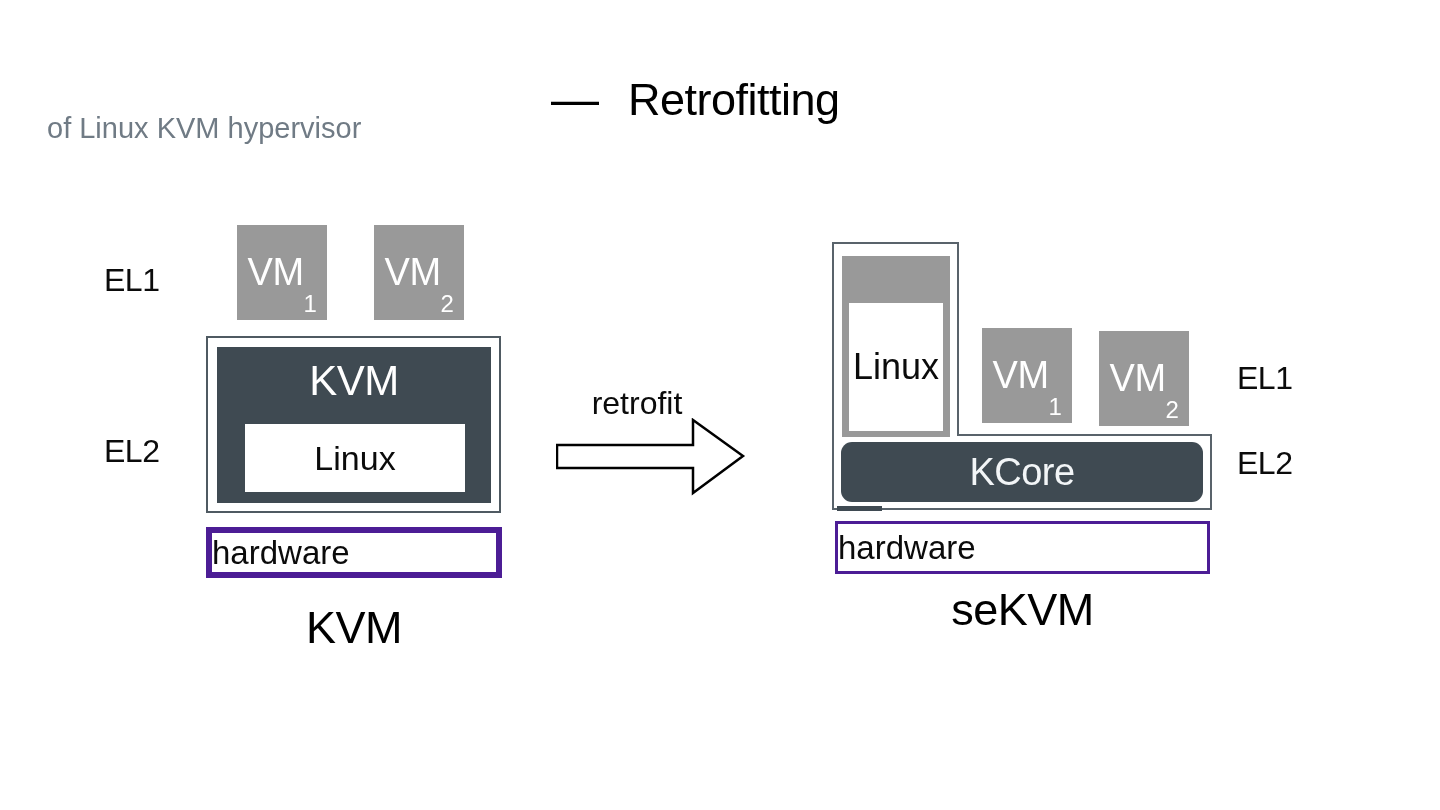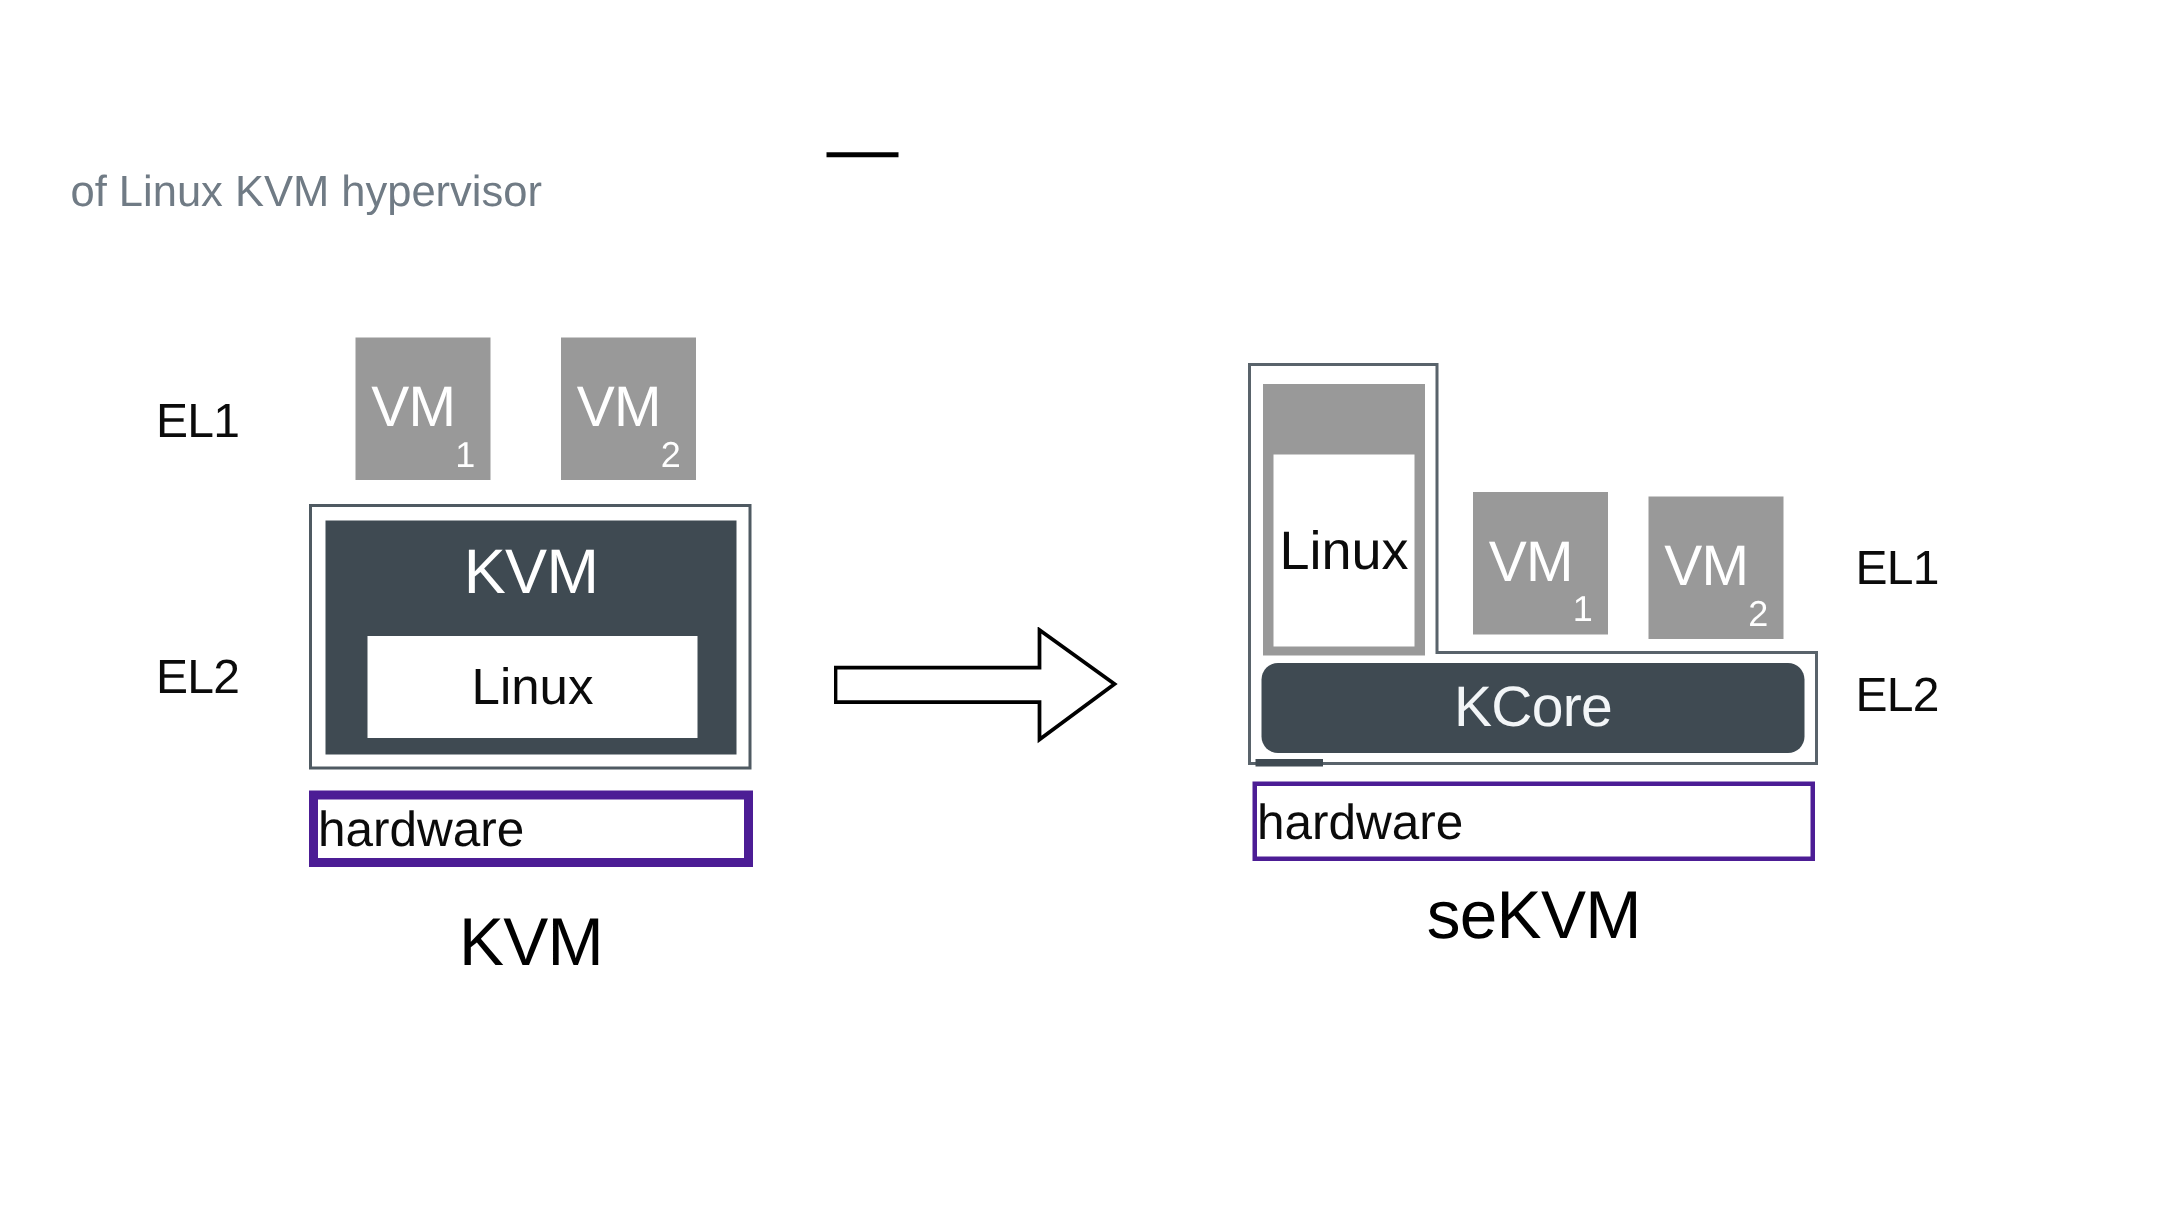"Retrofitting" div.abs { html: none -> <div>Retrofitting</div> }
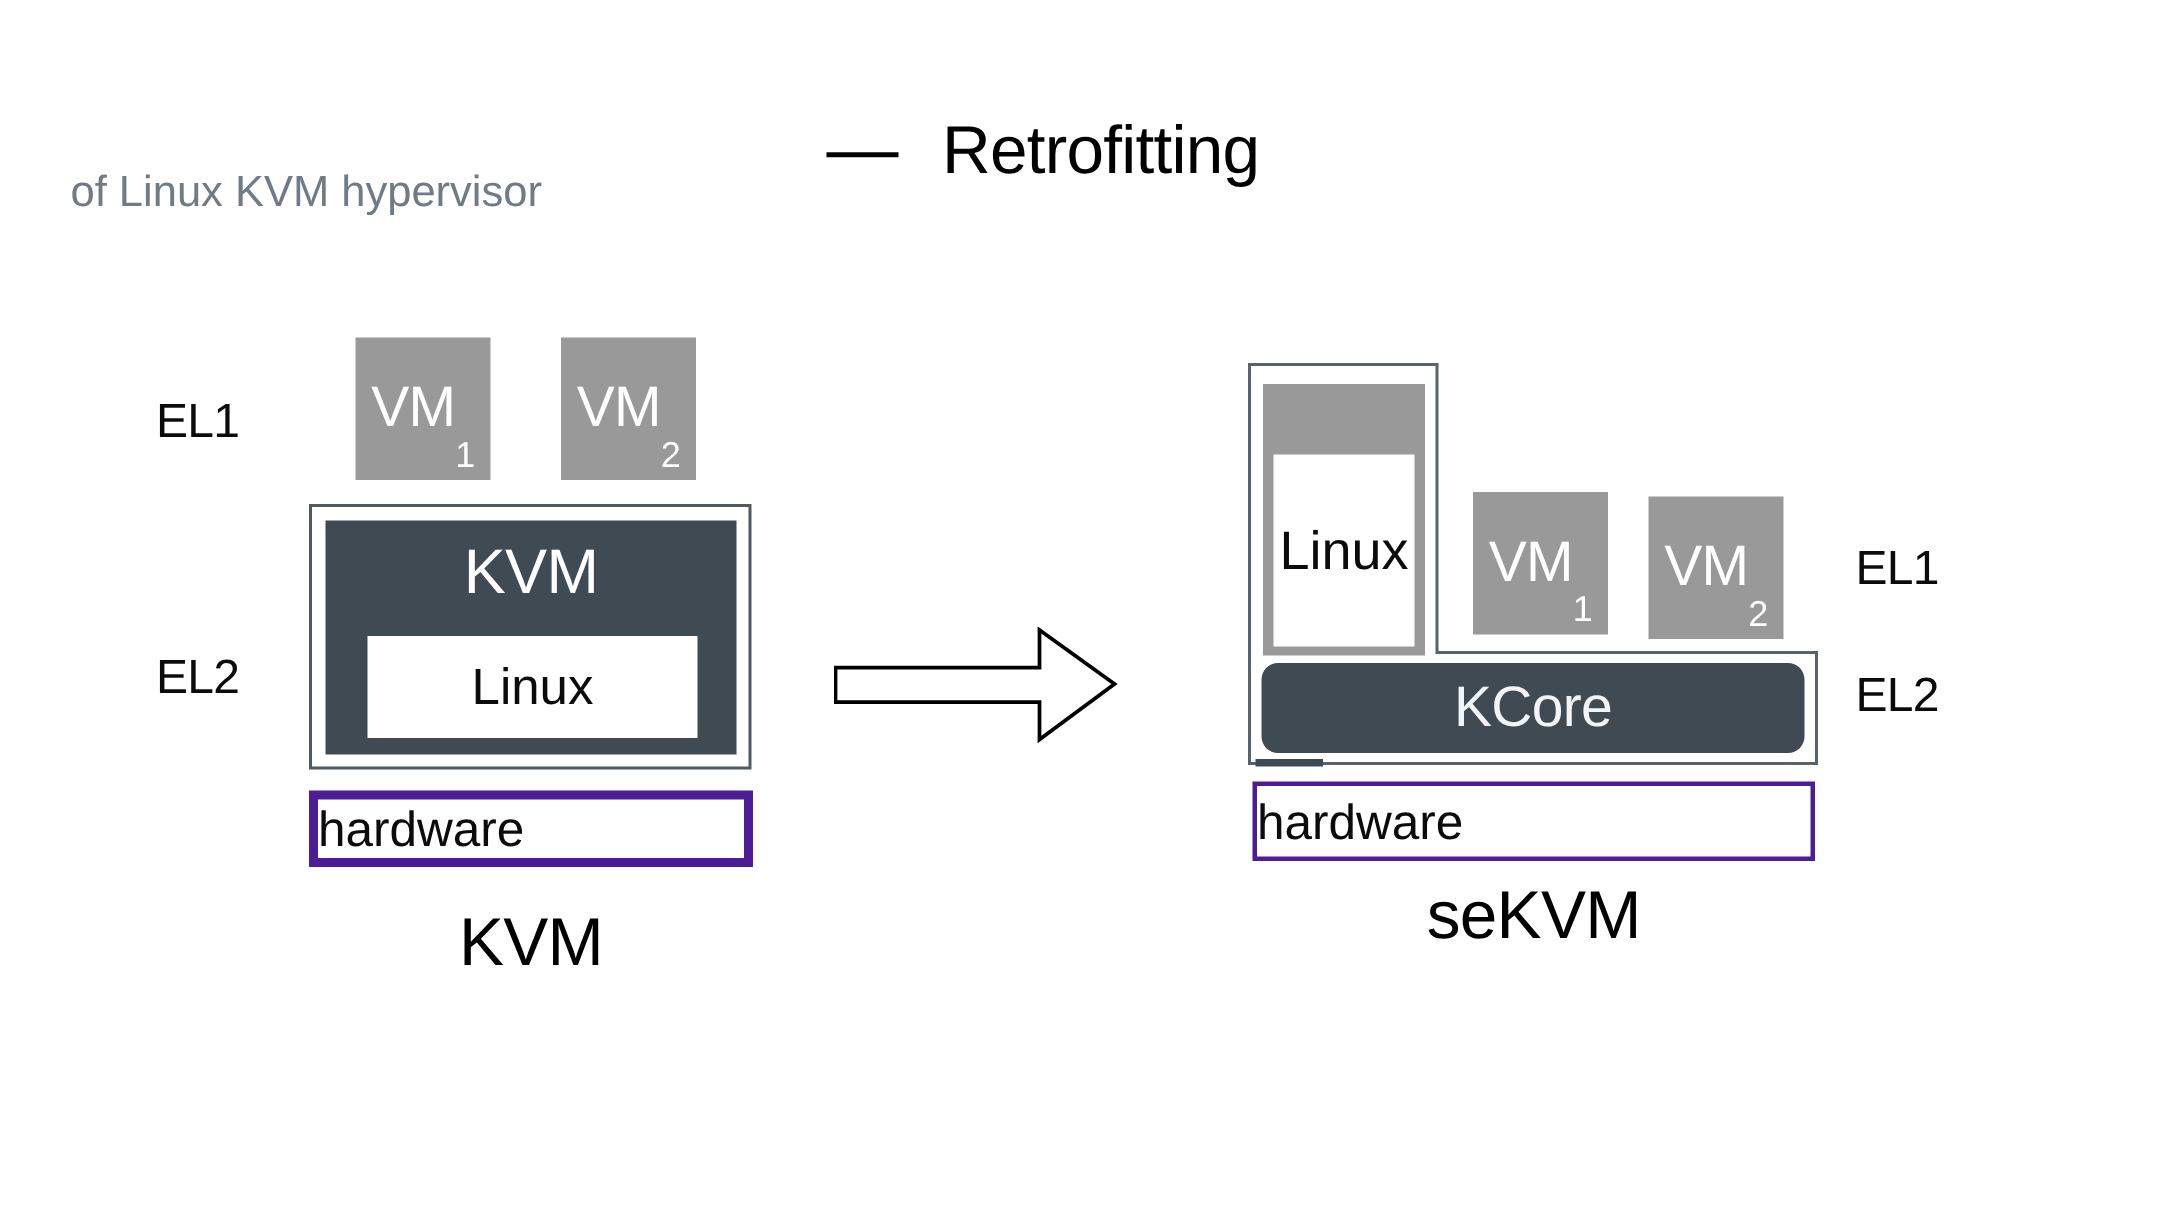"retrofit" div.abs { html: none -> <div>retrofit</div> }
